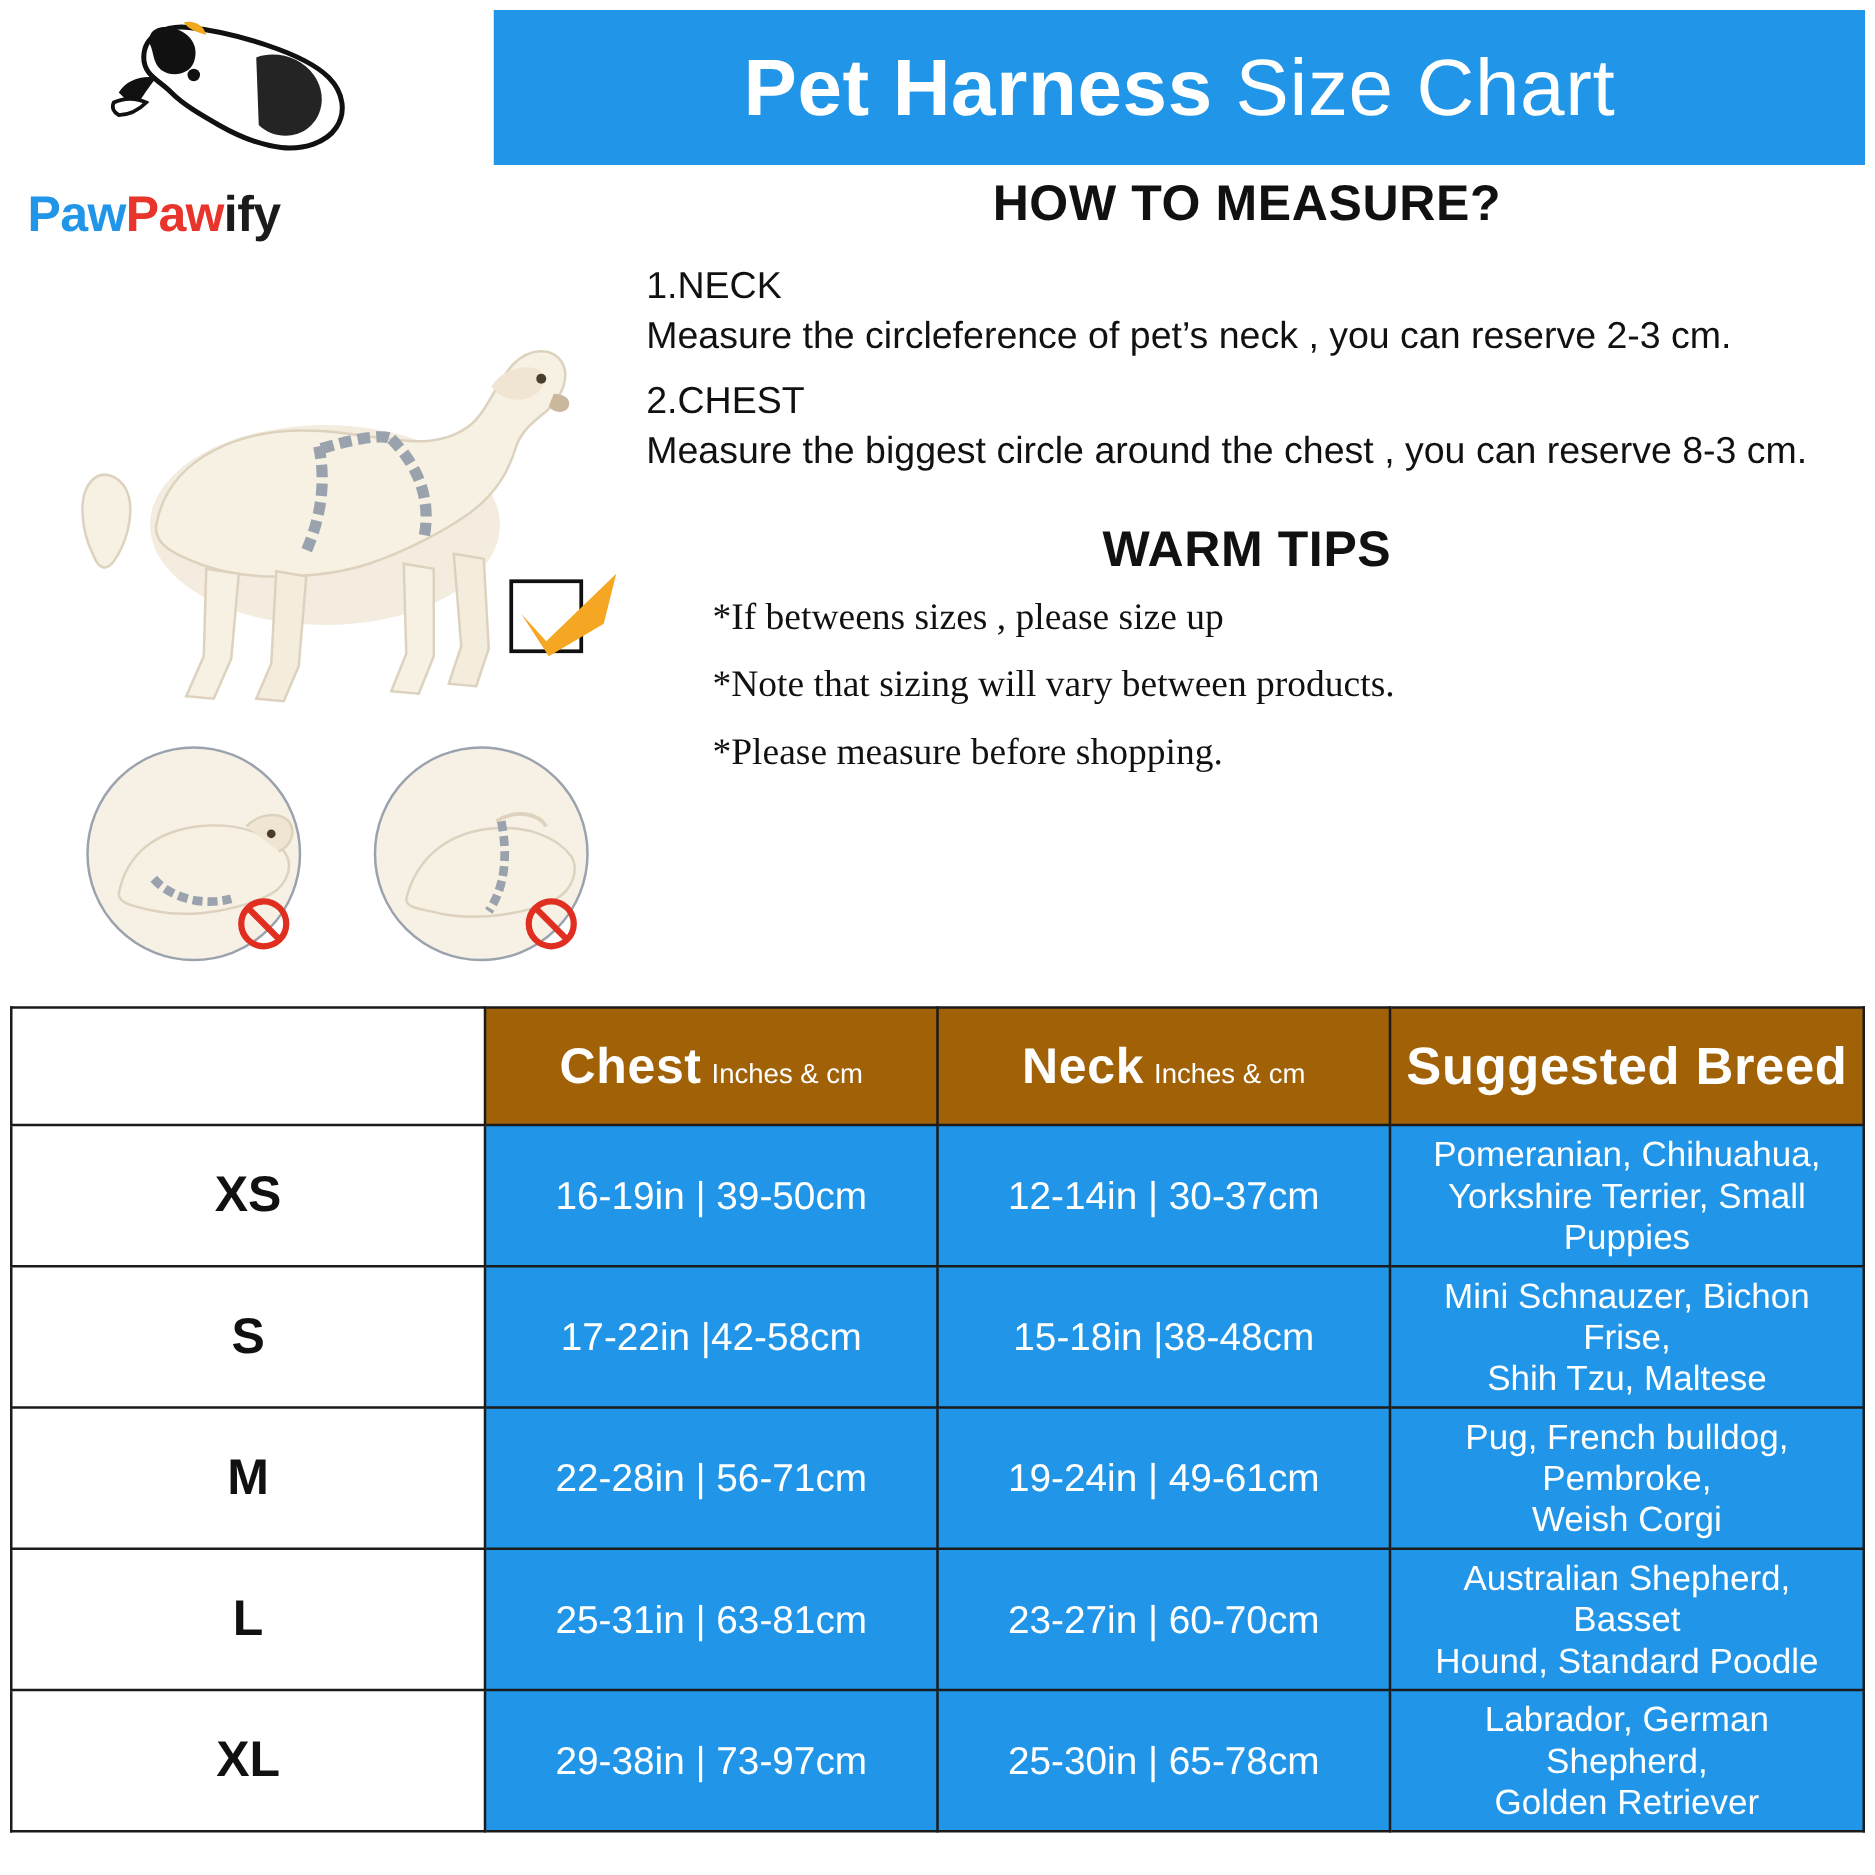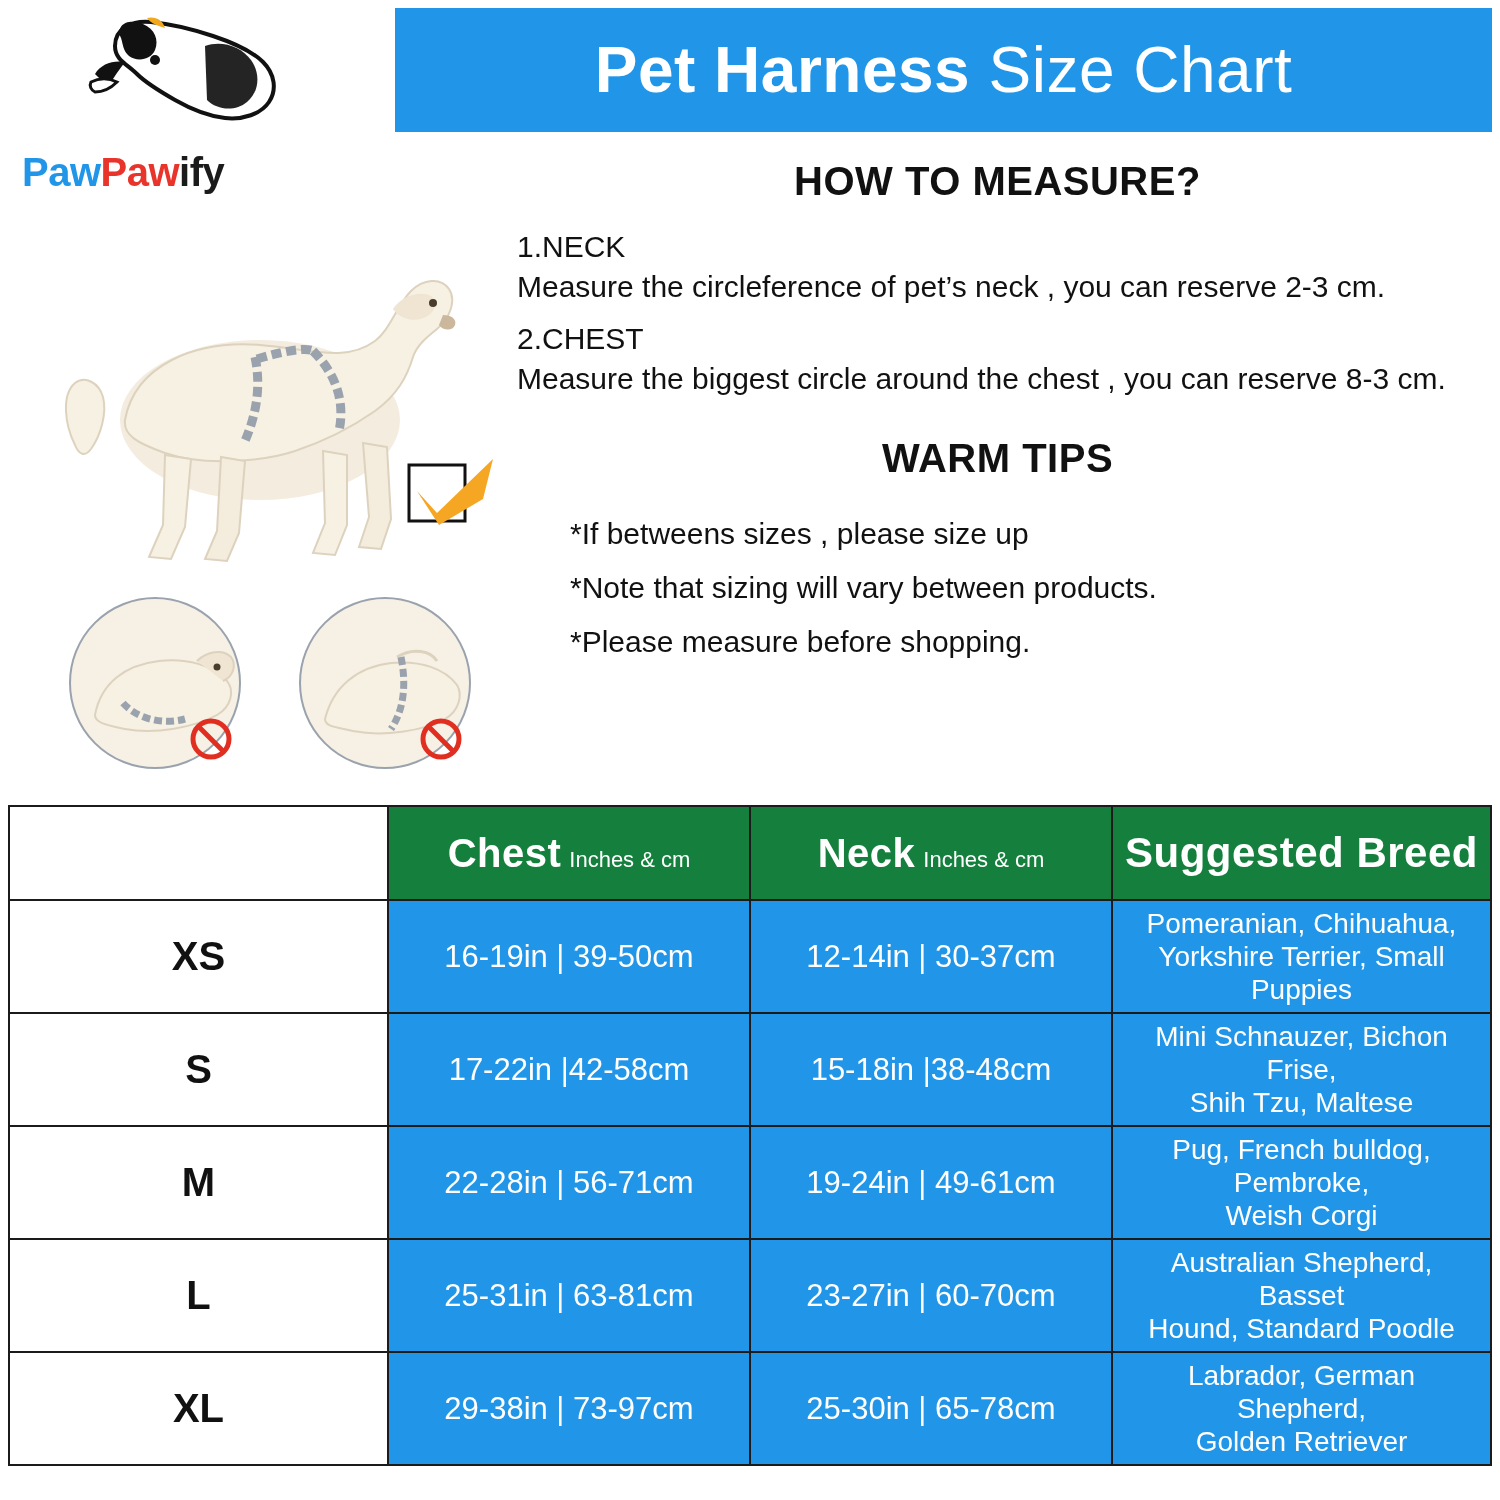"HOW TO MEASURE?" .right-col { top: 159px -> 141px }
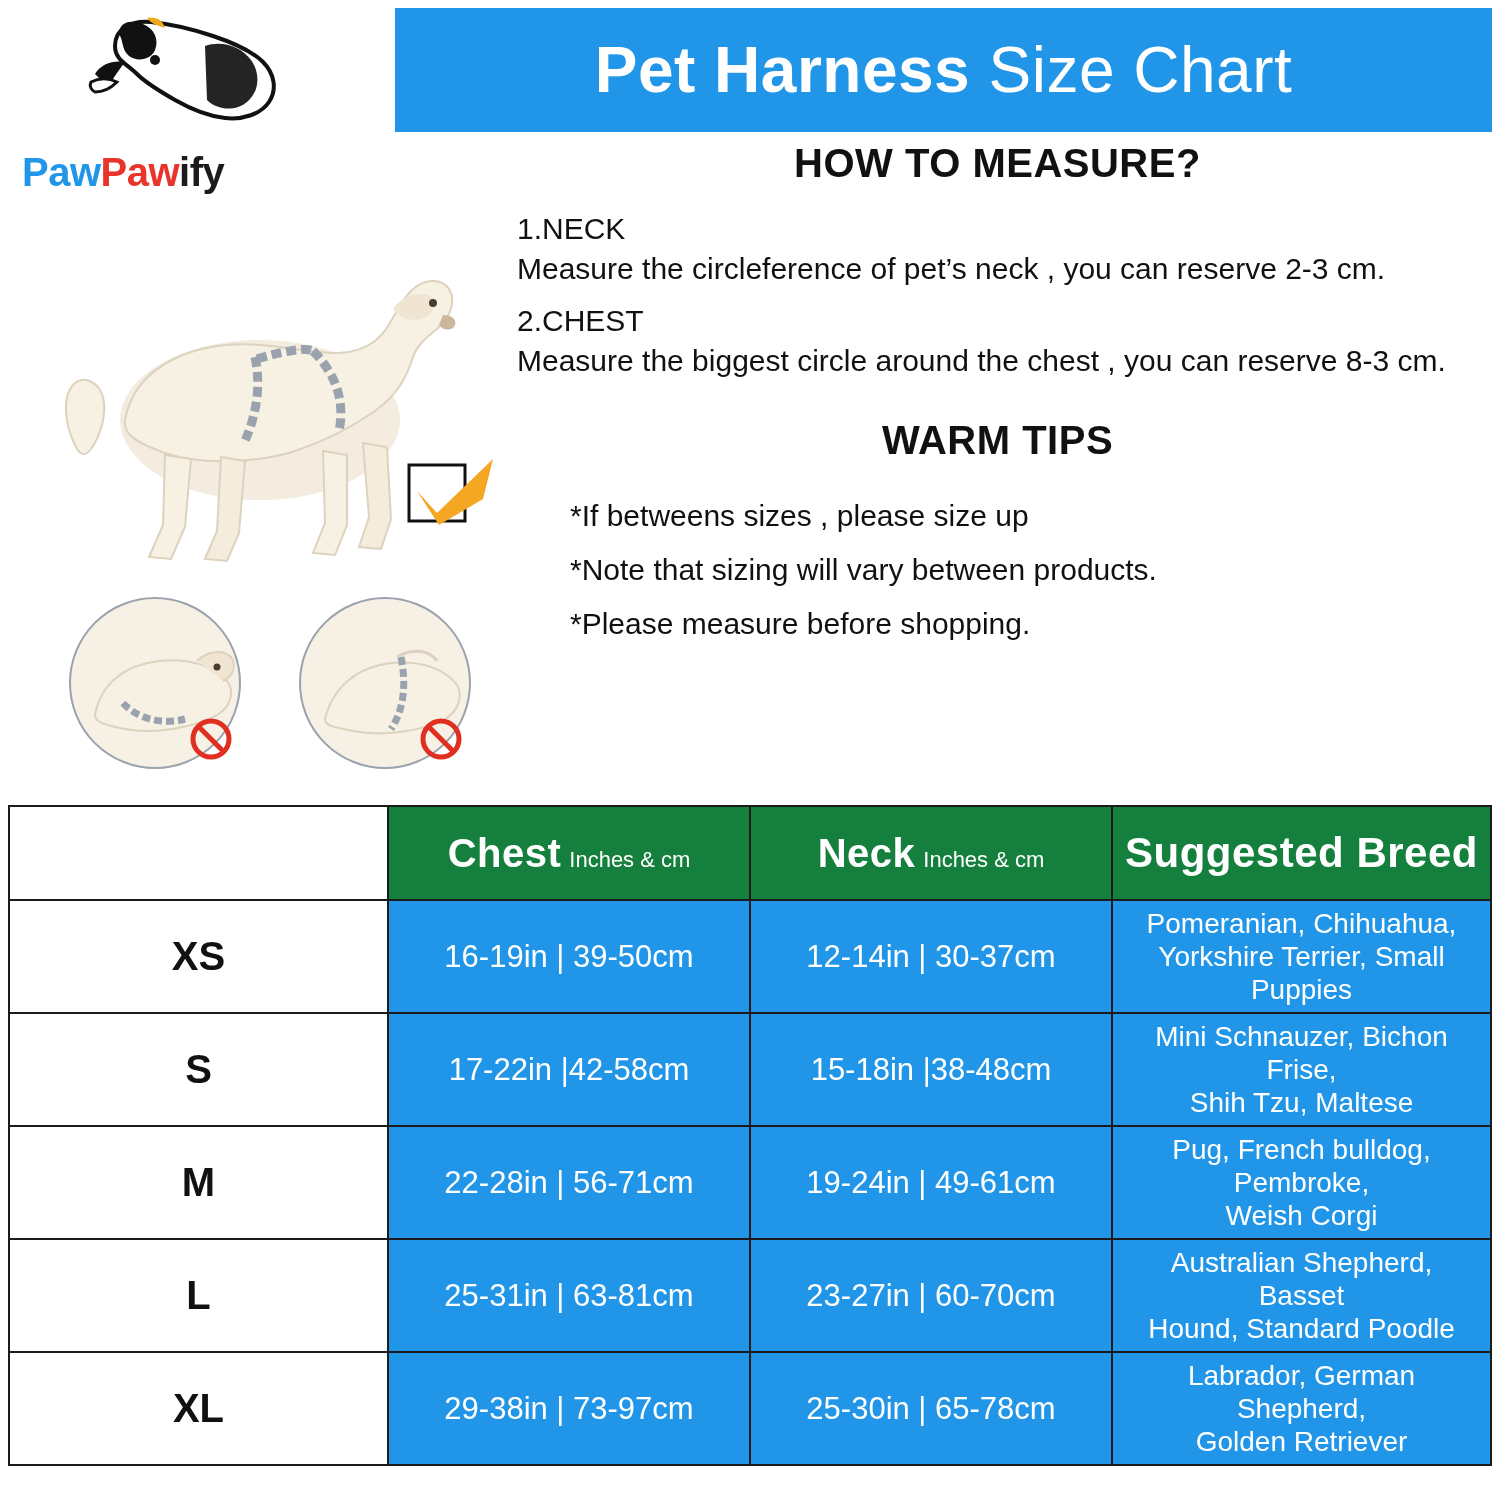"*If betweens sizes , please" .tips { font-family: none -> Liberation Serif, serif; margin-top: 36px -> 14px }
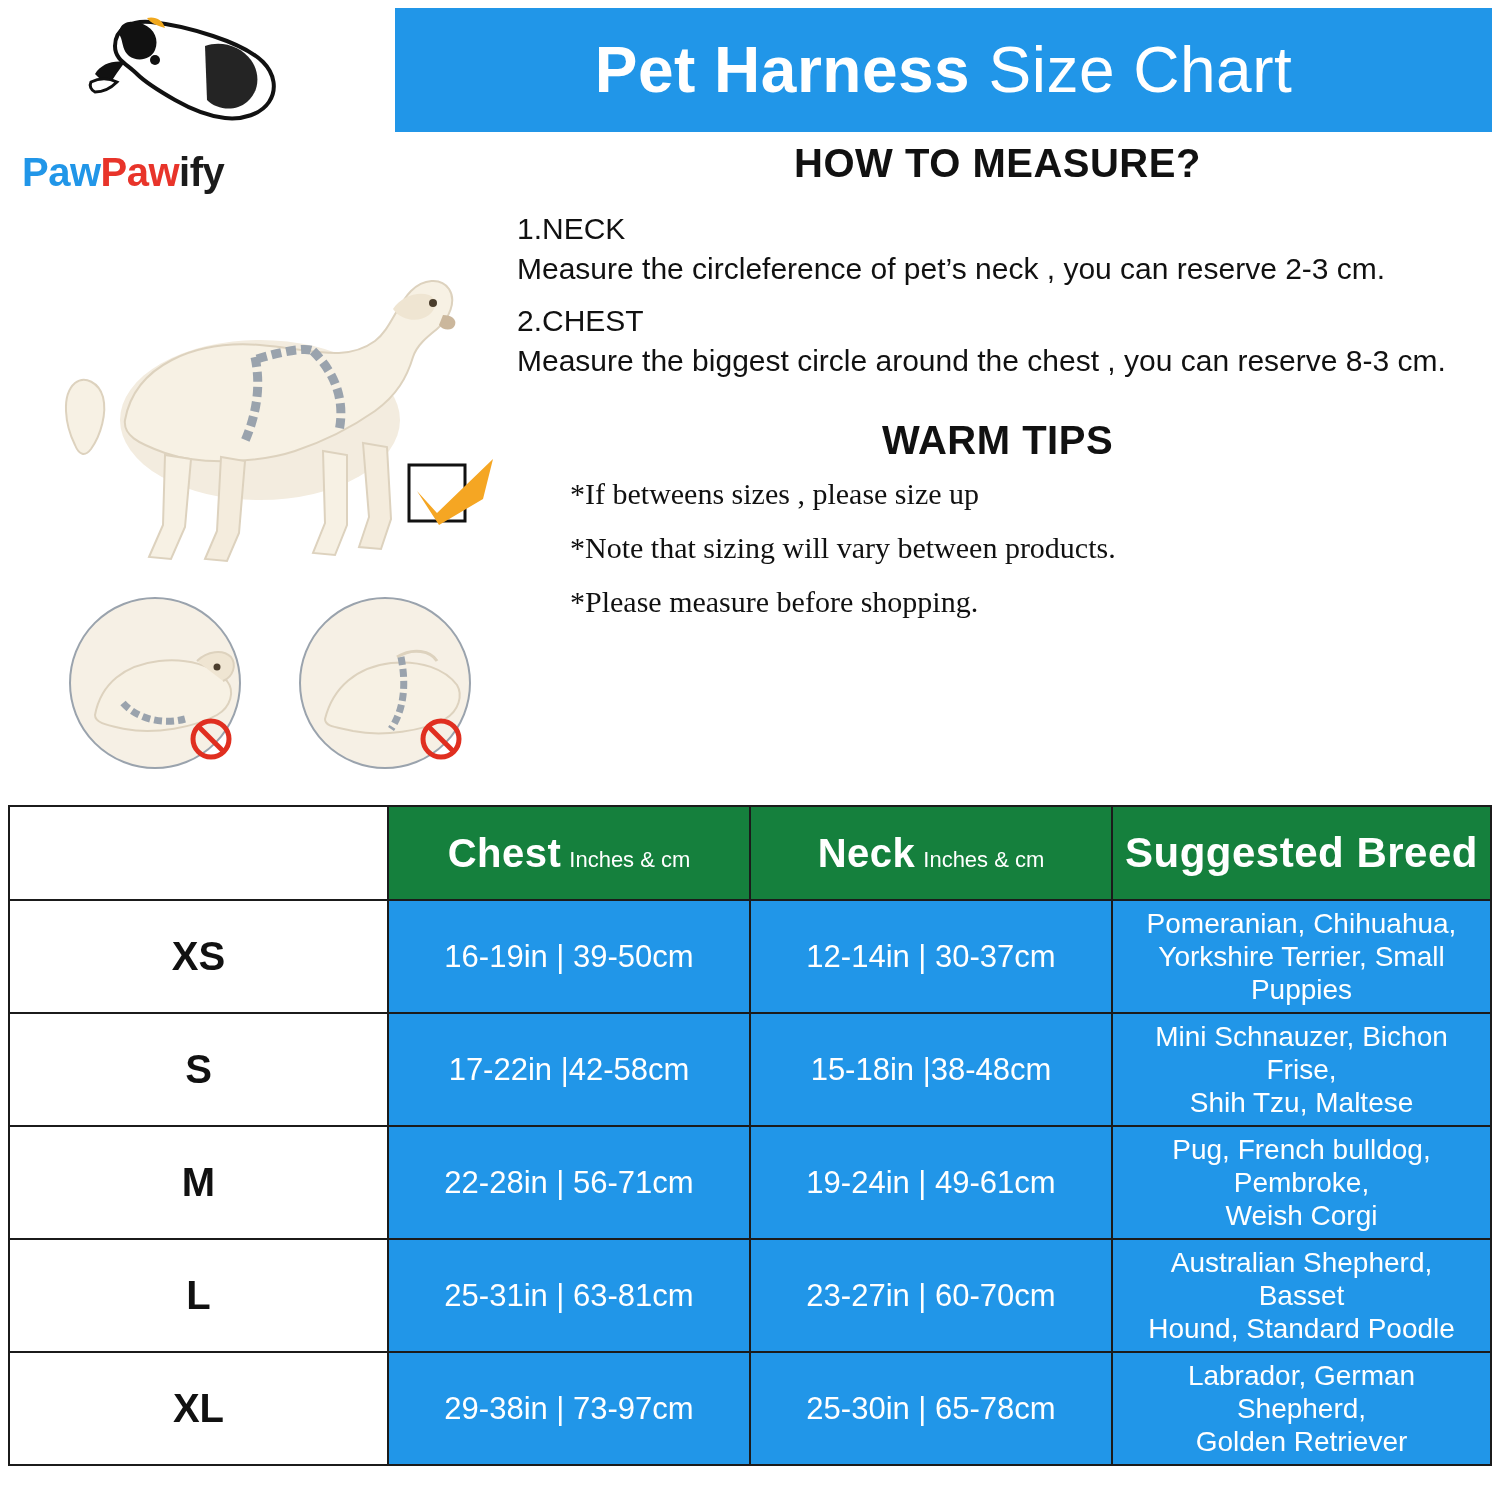"Chest Inches & cm" th.head-cell { background: #15803d -> #a16207 }
